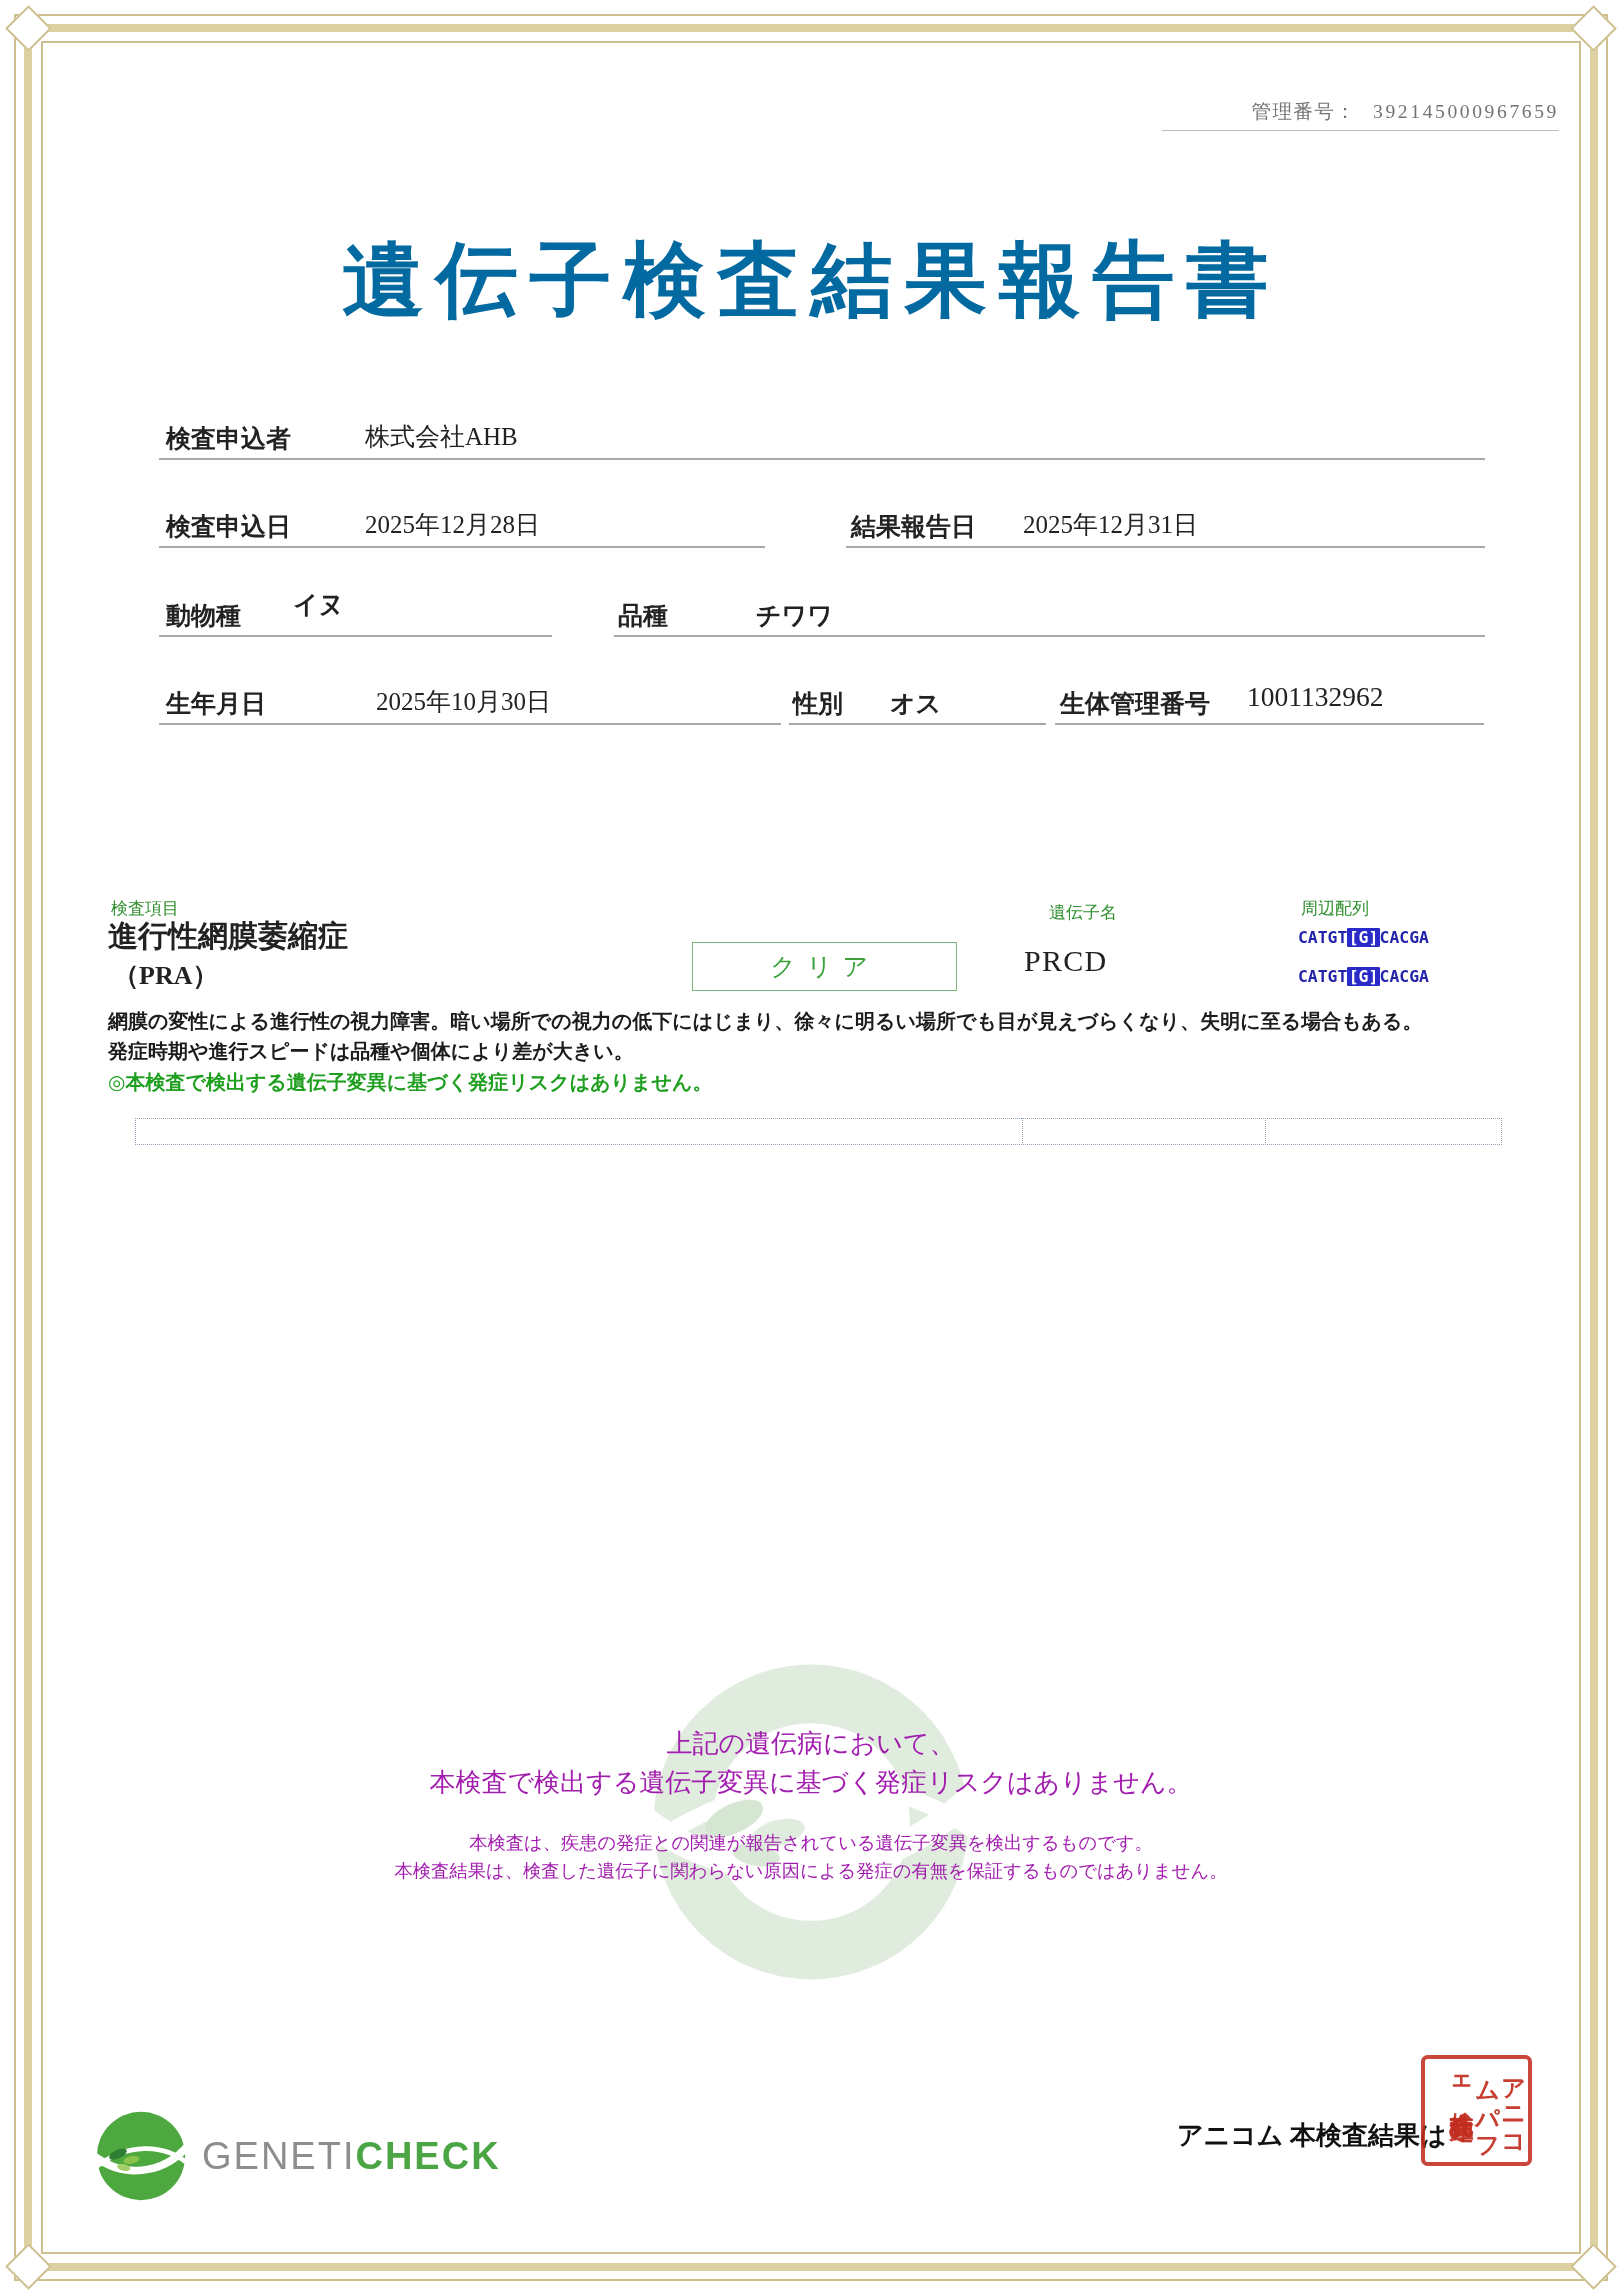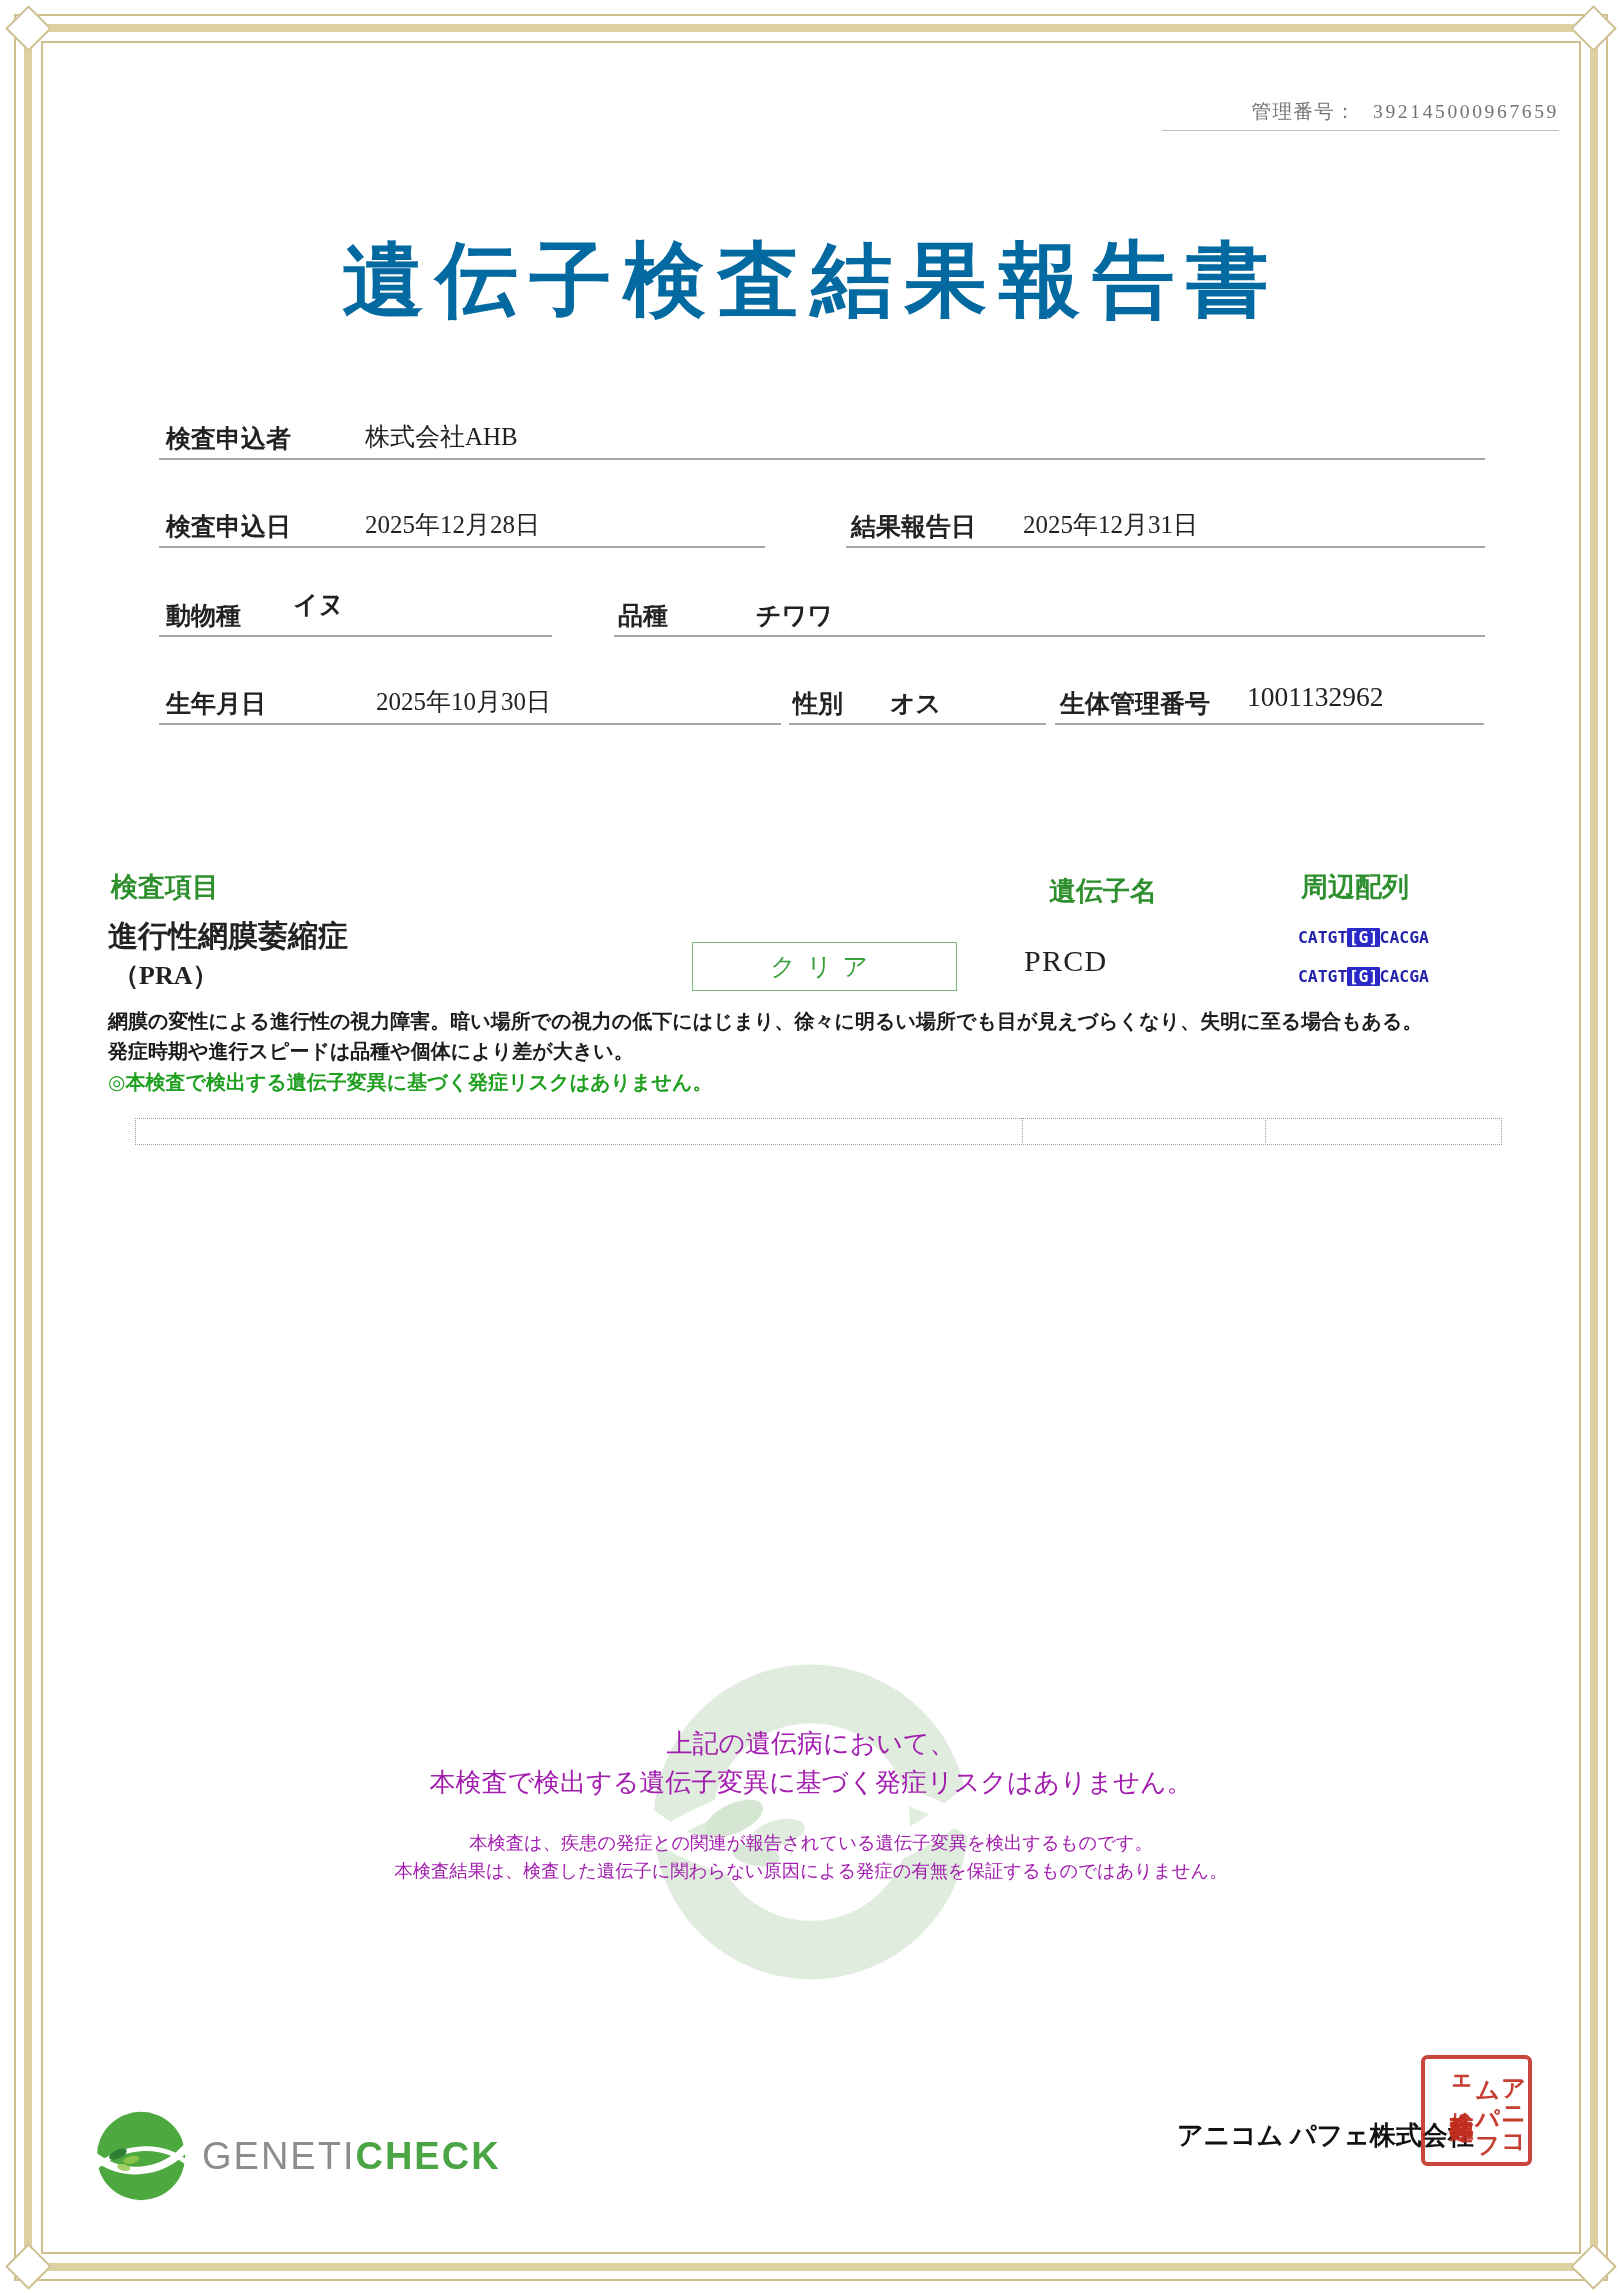"検査項目" .green-head { font-size: 27px -> 17px; font-weight: 700 -> 400; margin-top: none -> 28px }
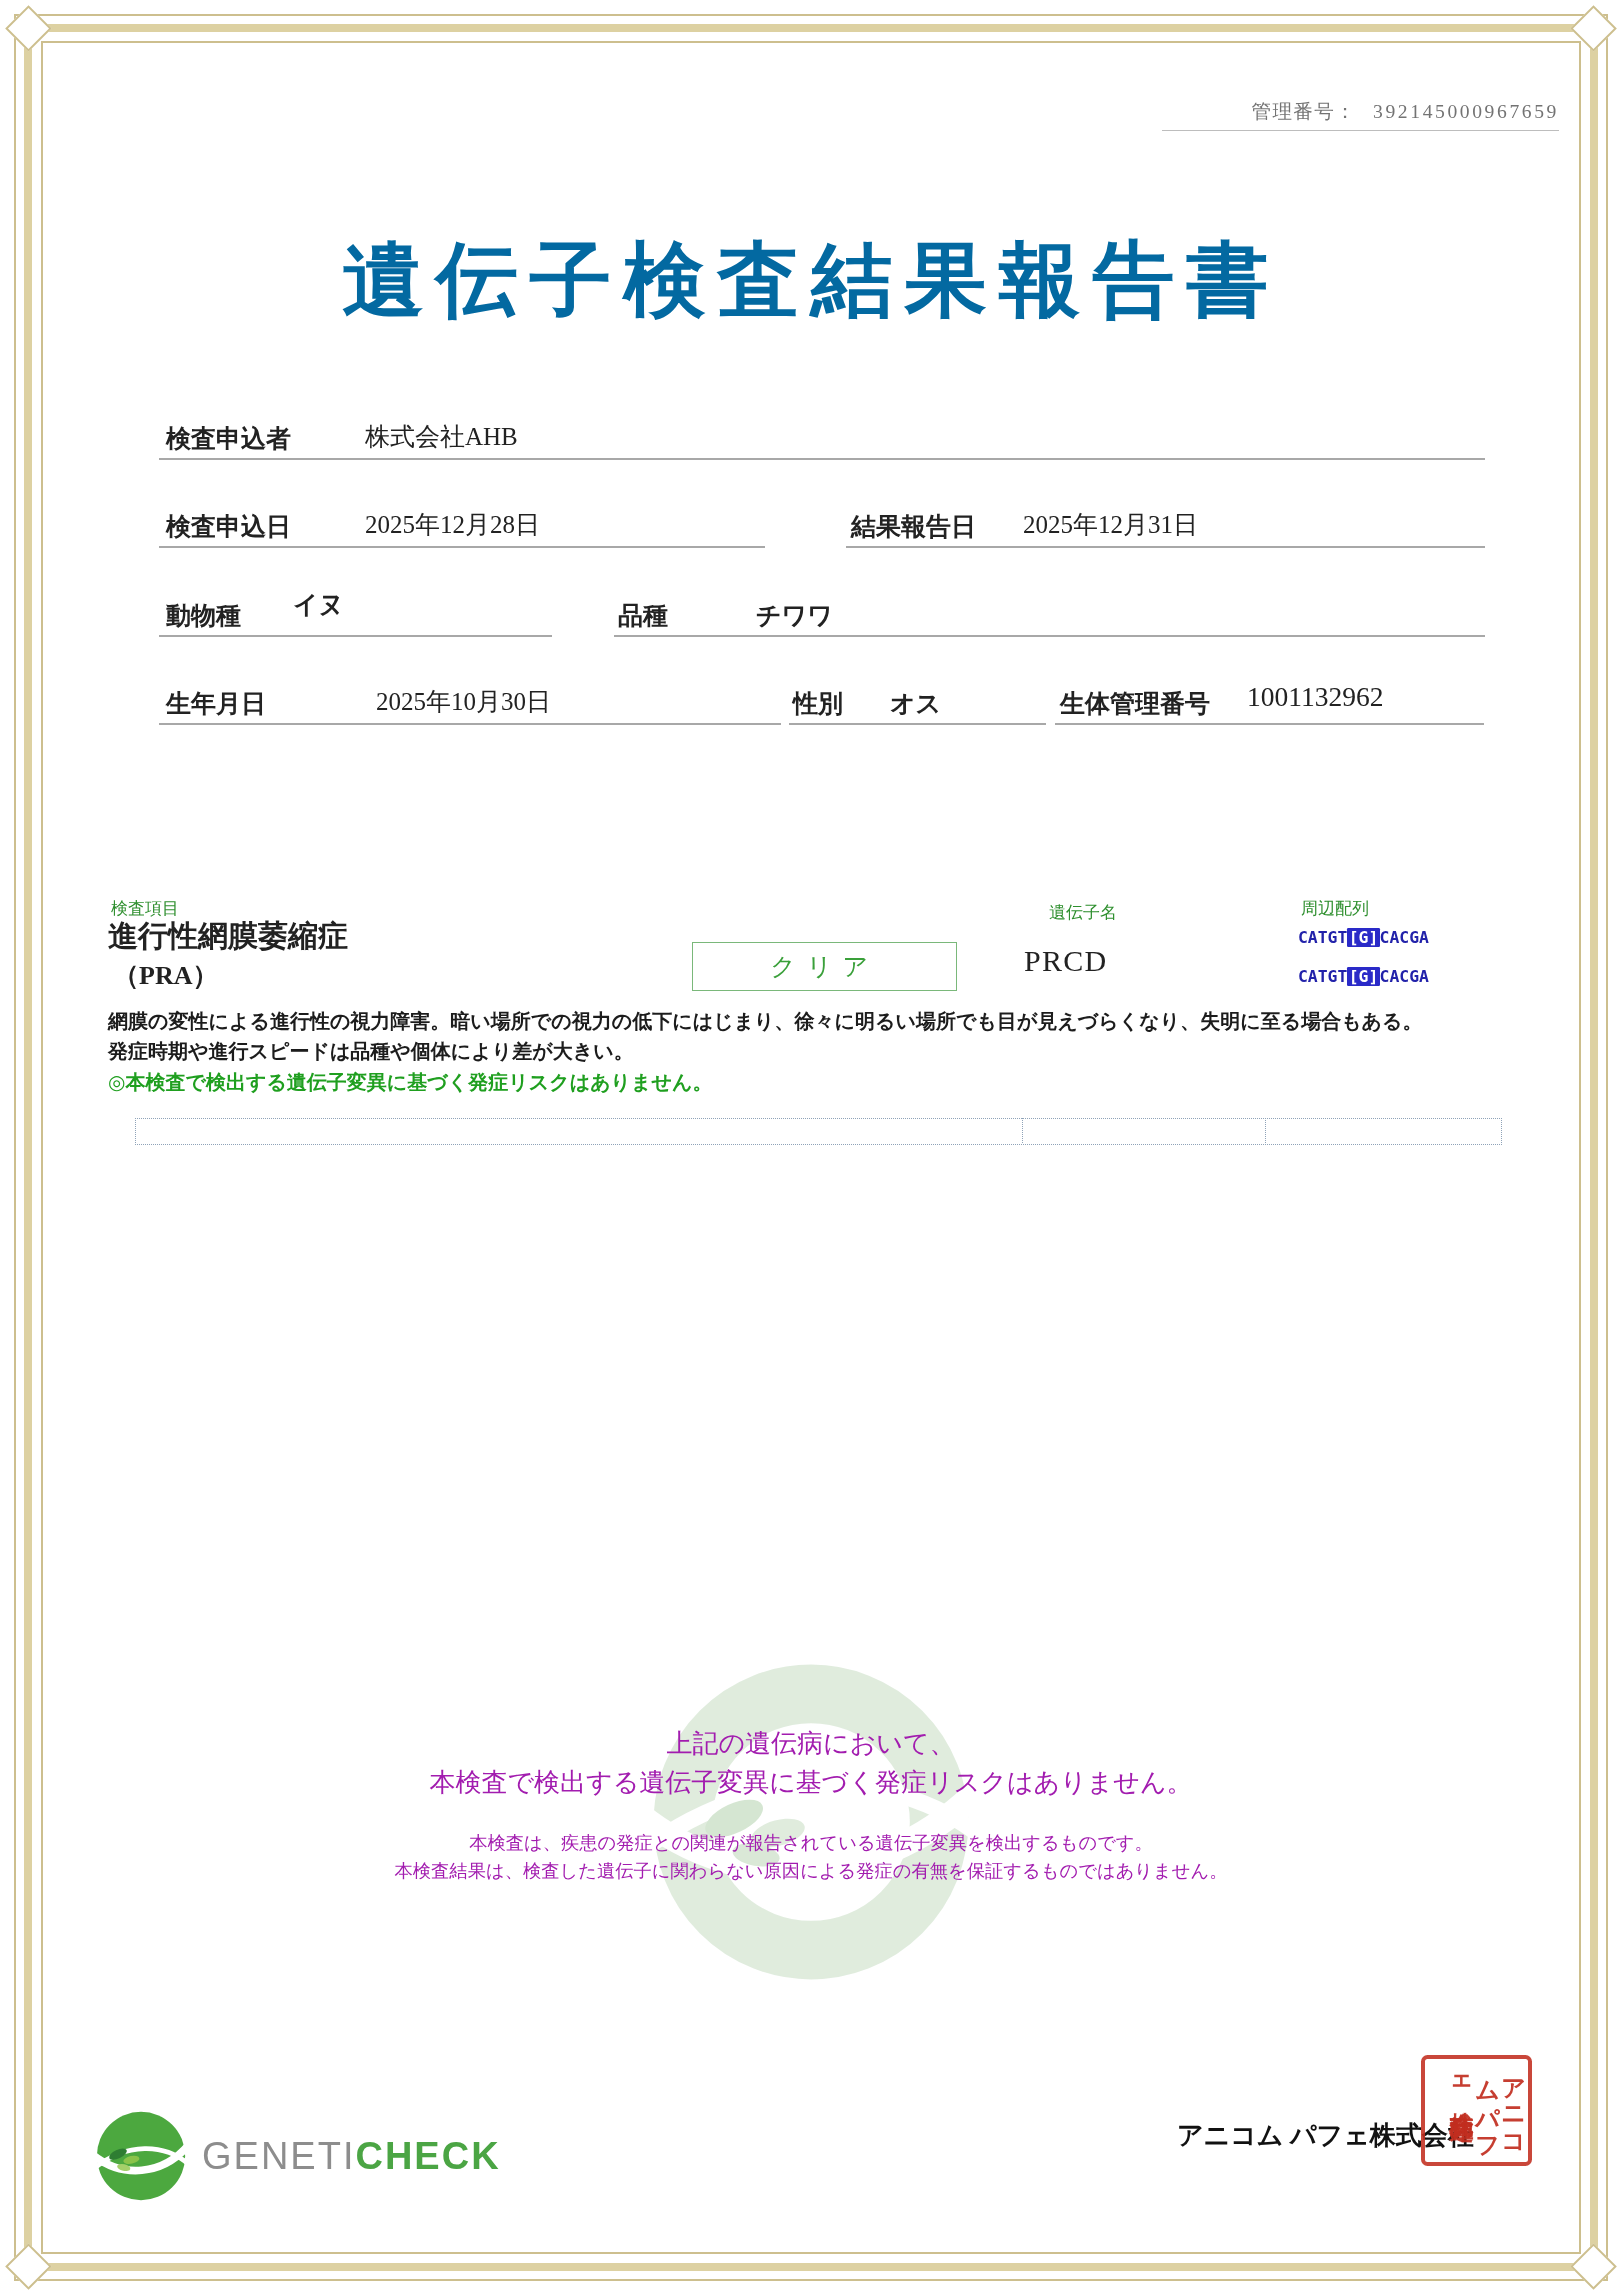"アニコム パフェ株式会社" div.abs { text: パフェ株式会社 -> 本検査結果は }
